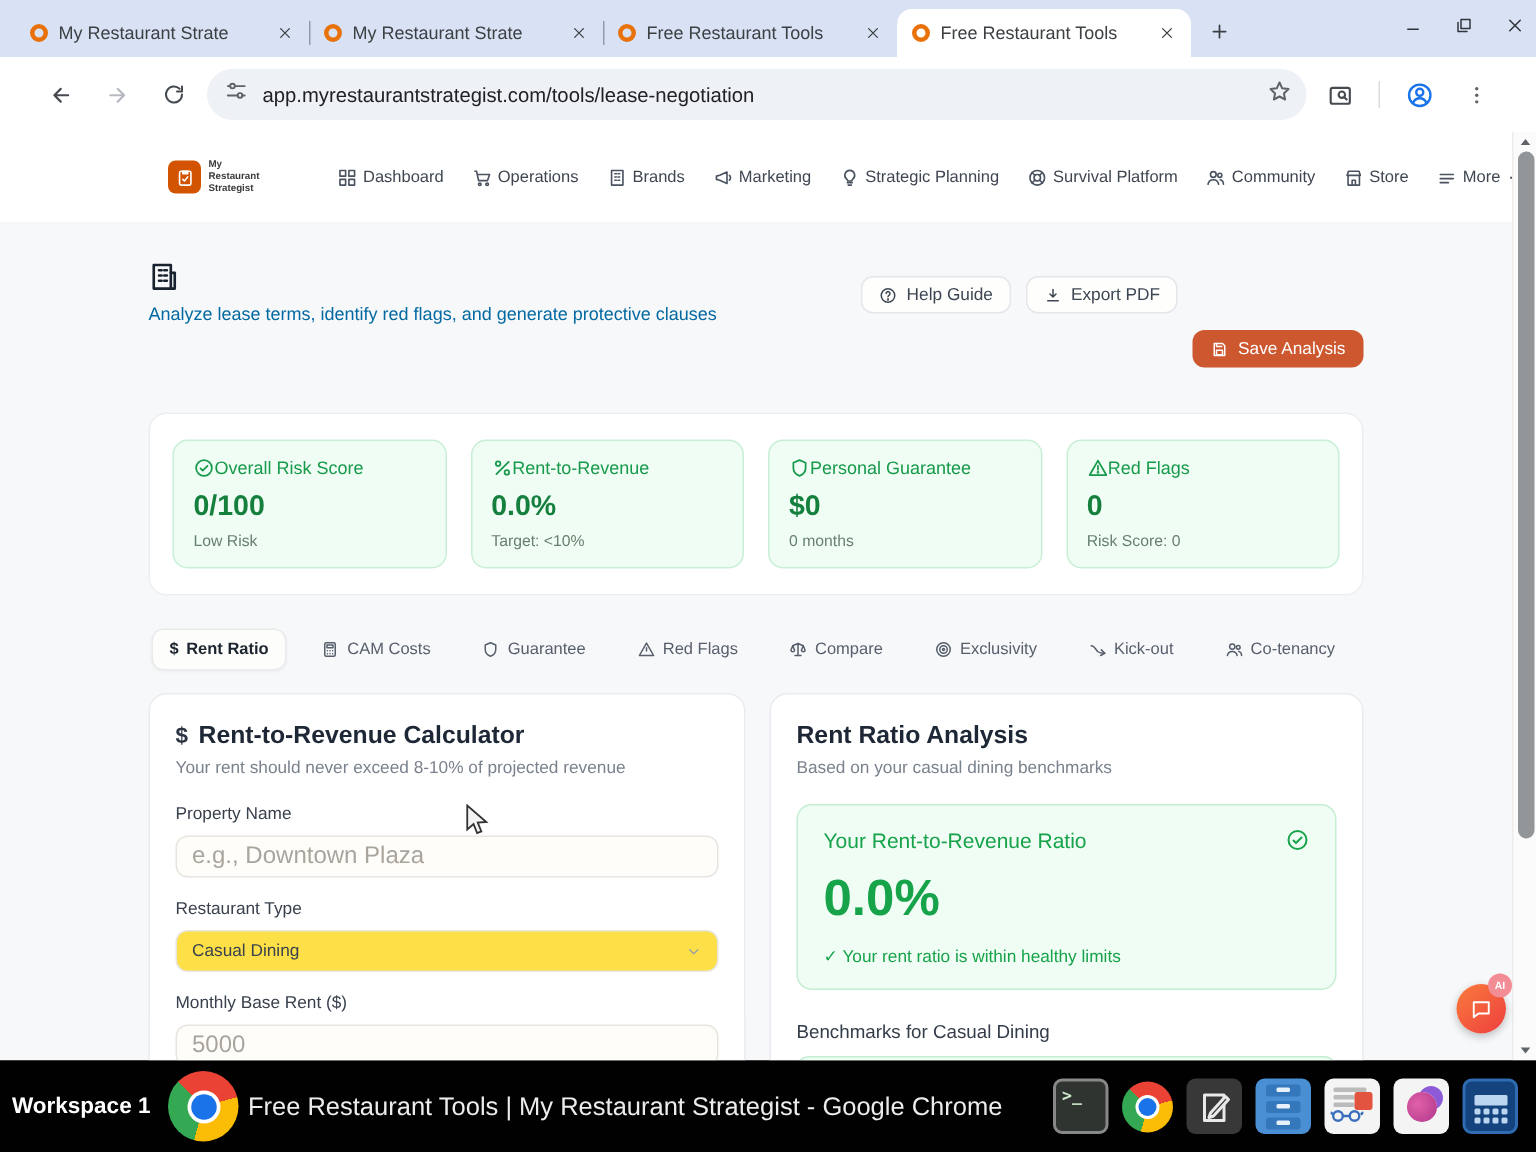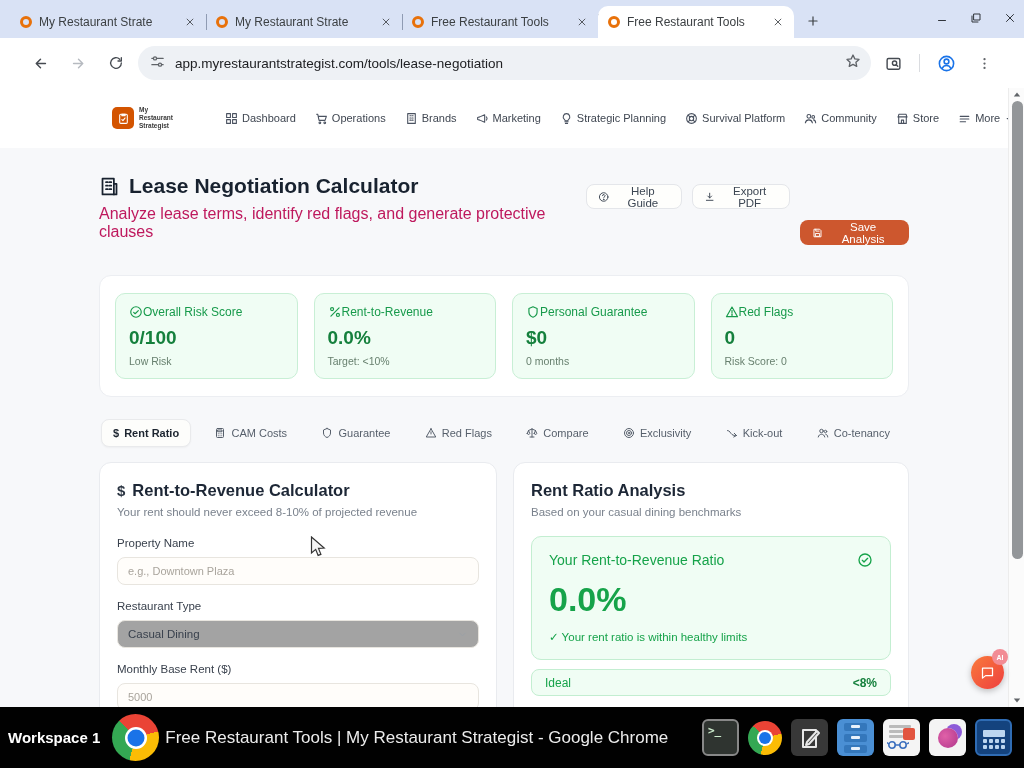"Lease Negotiation Calculator" span.ph-title { html: <span>Lease Negotiation Calculator</span> -> none }
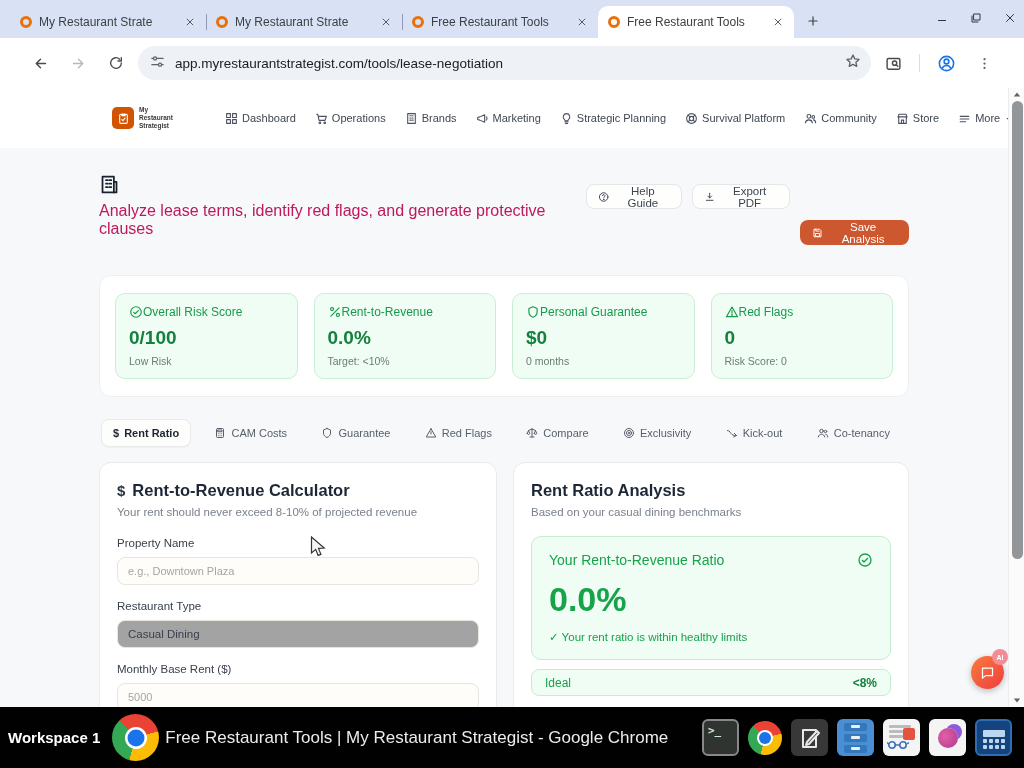"Analyze lease terms, identify red" .ph-sub { color: #be185d -> #0369a1; font-size: 16px -> 12px }
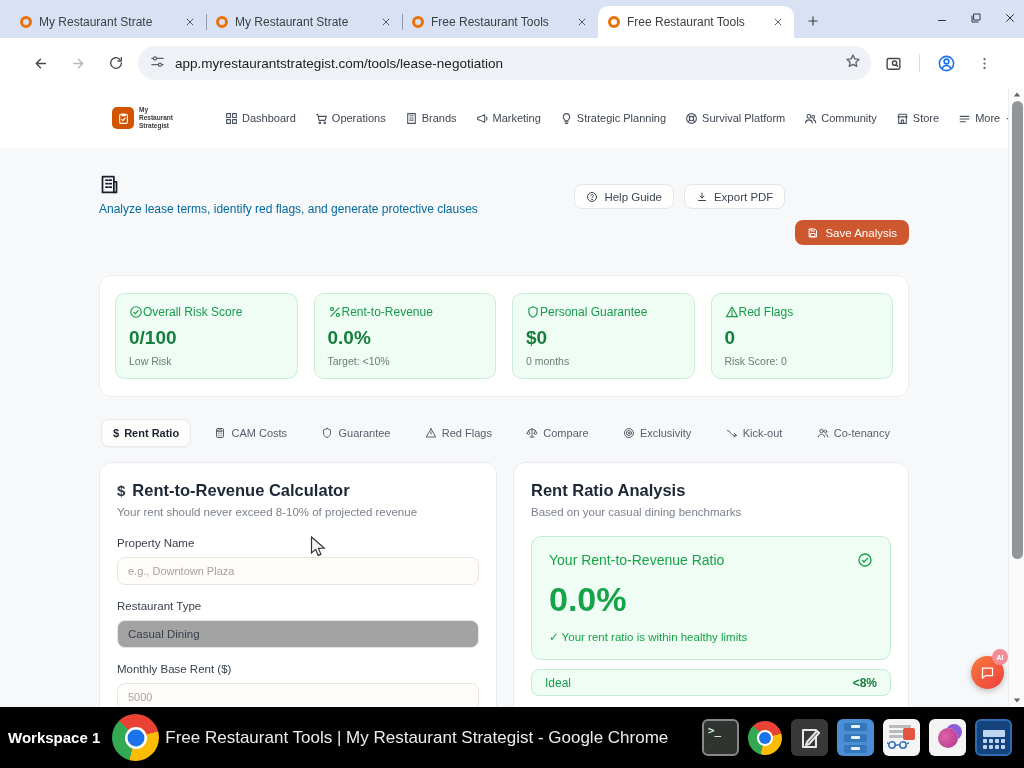"e.g., Downtown Plaza" .field input { font-size: 11px -> 16px }
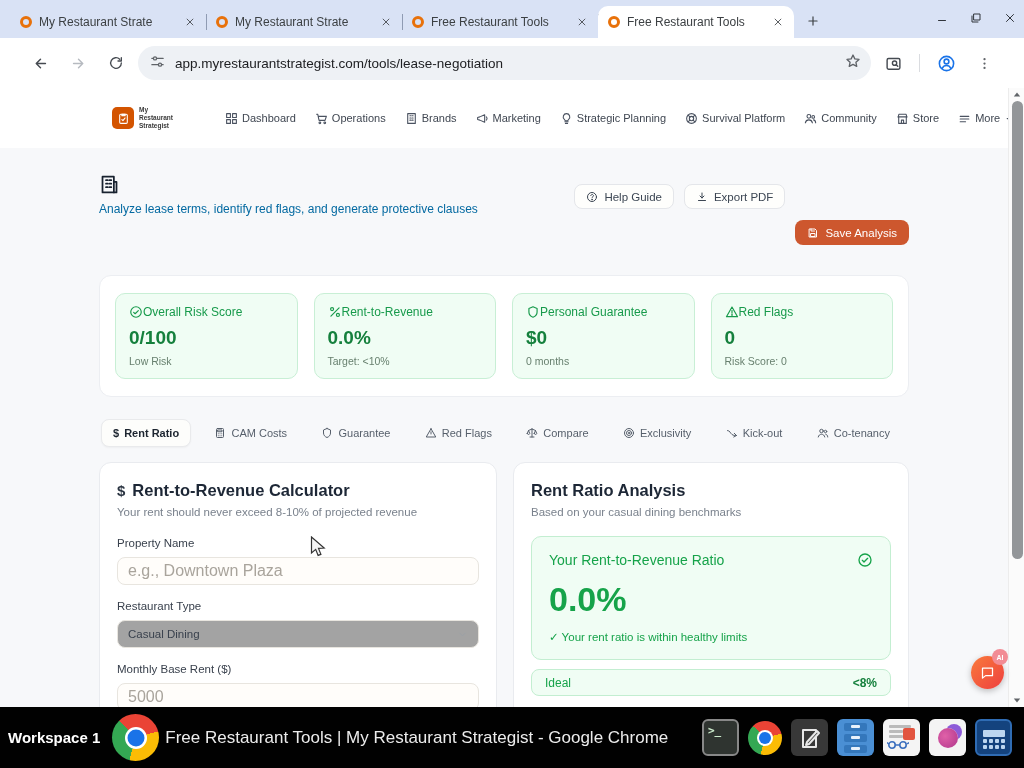"Casual Dining" .select { background: #a3a3a3 -> #fde047 }
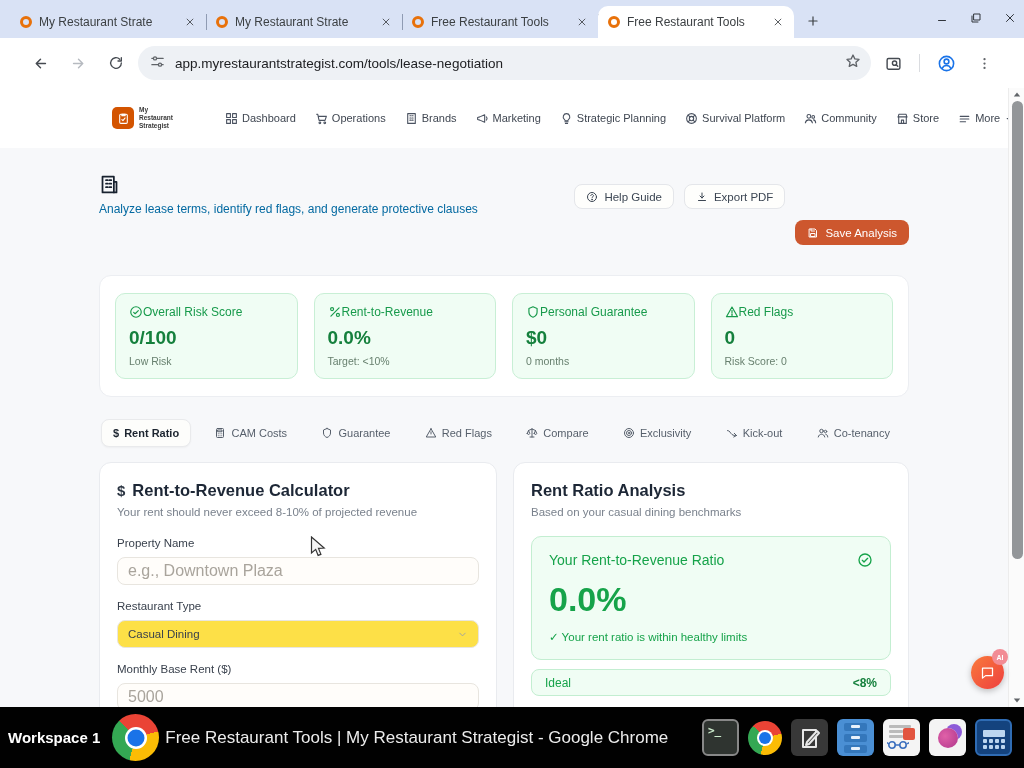"Benchmarks for Casual Dining" div.bench-title { html: none -> <div>Benchmarks for Casual Dining</div> }
